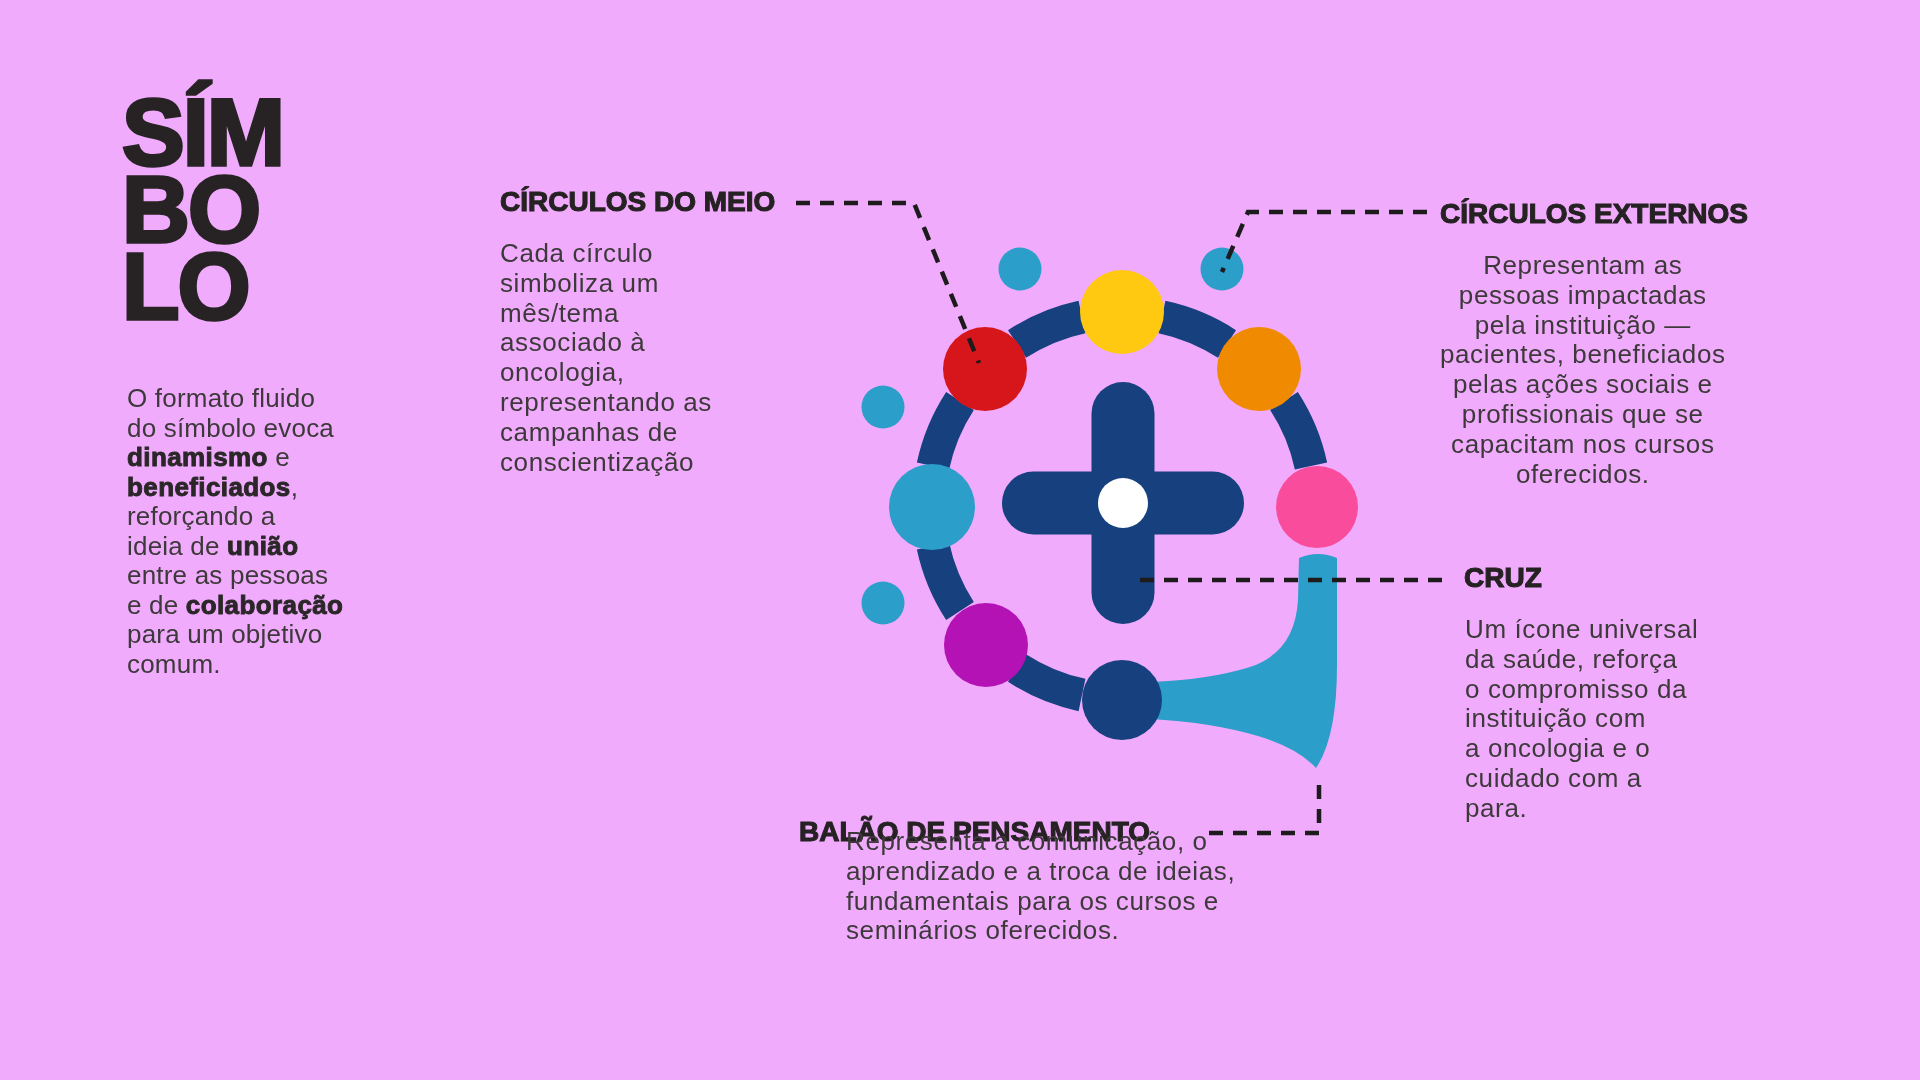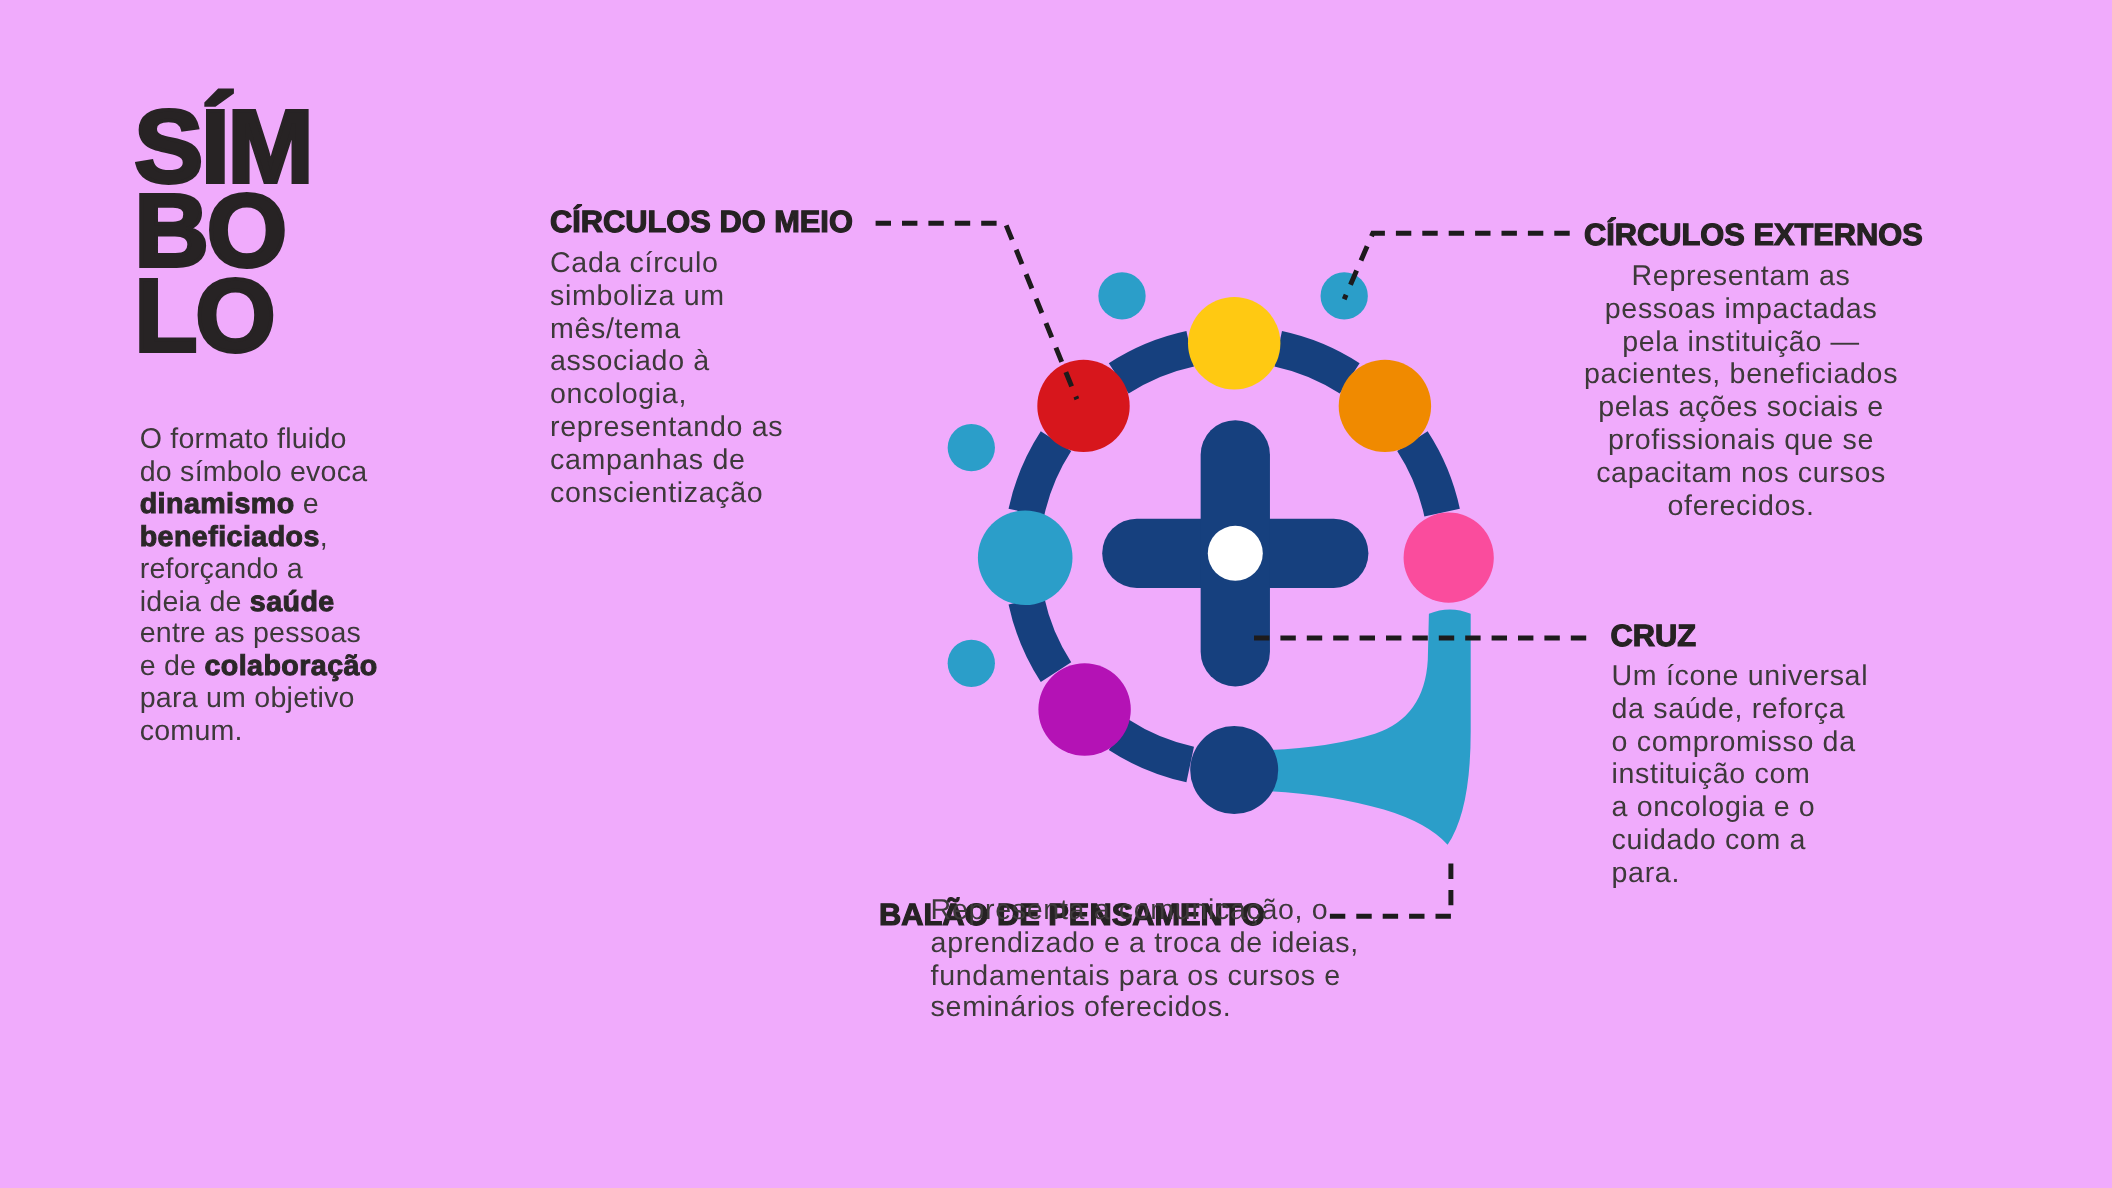"Cada círculo" .bd { margin-top: none -> 15px }
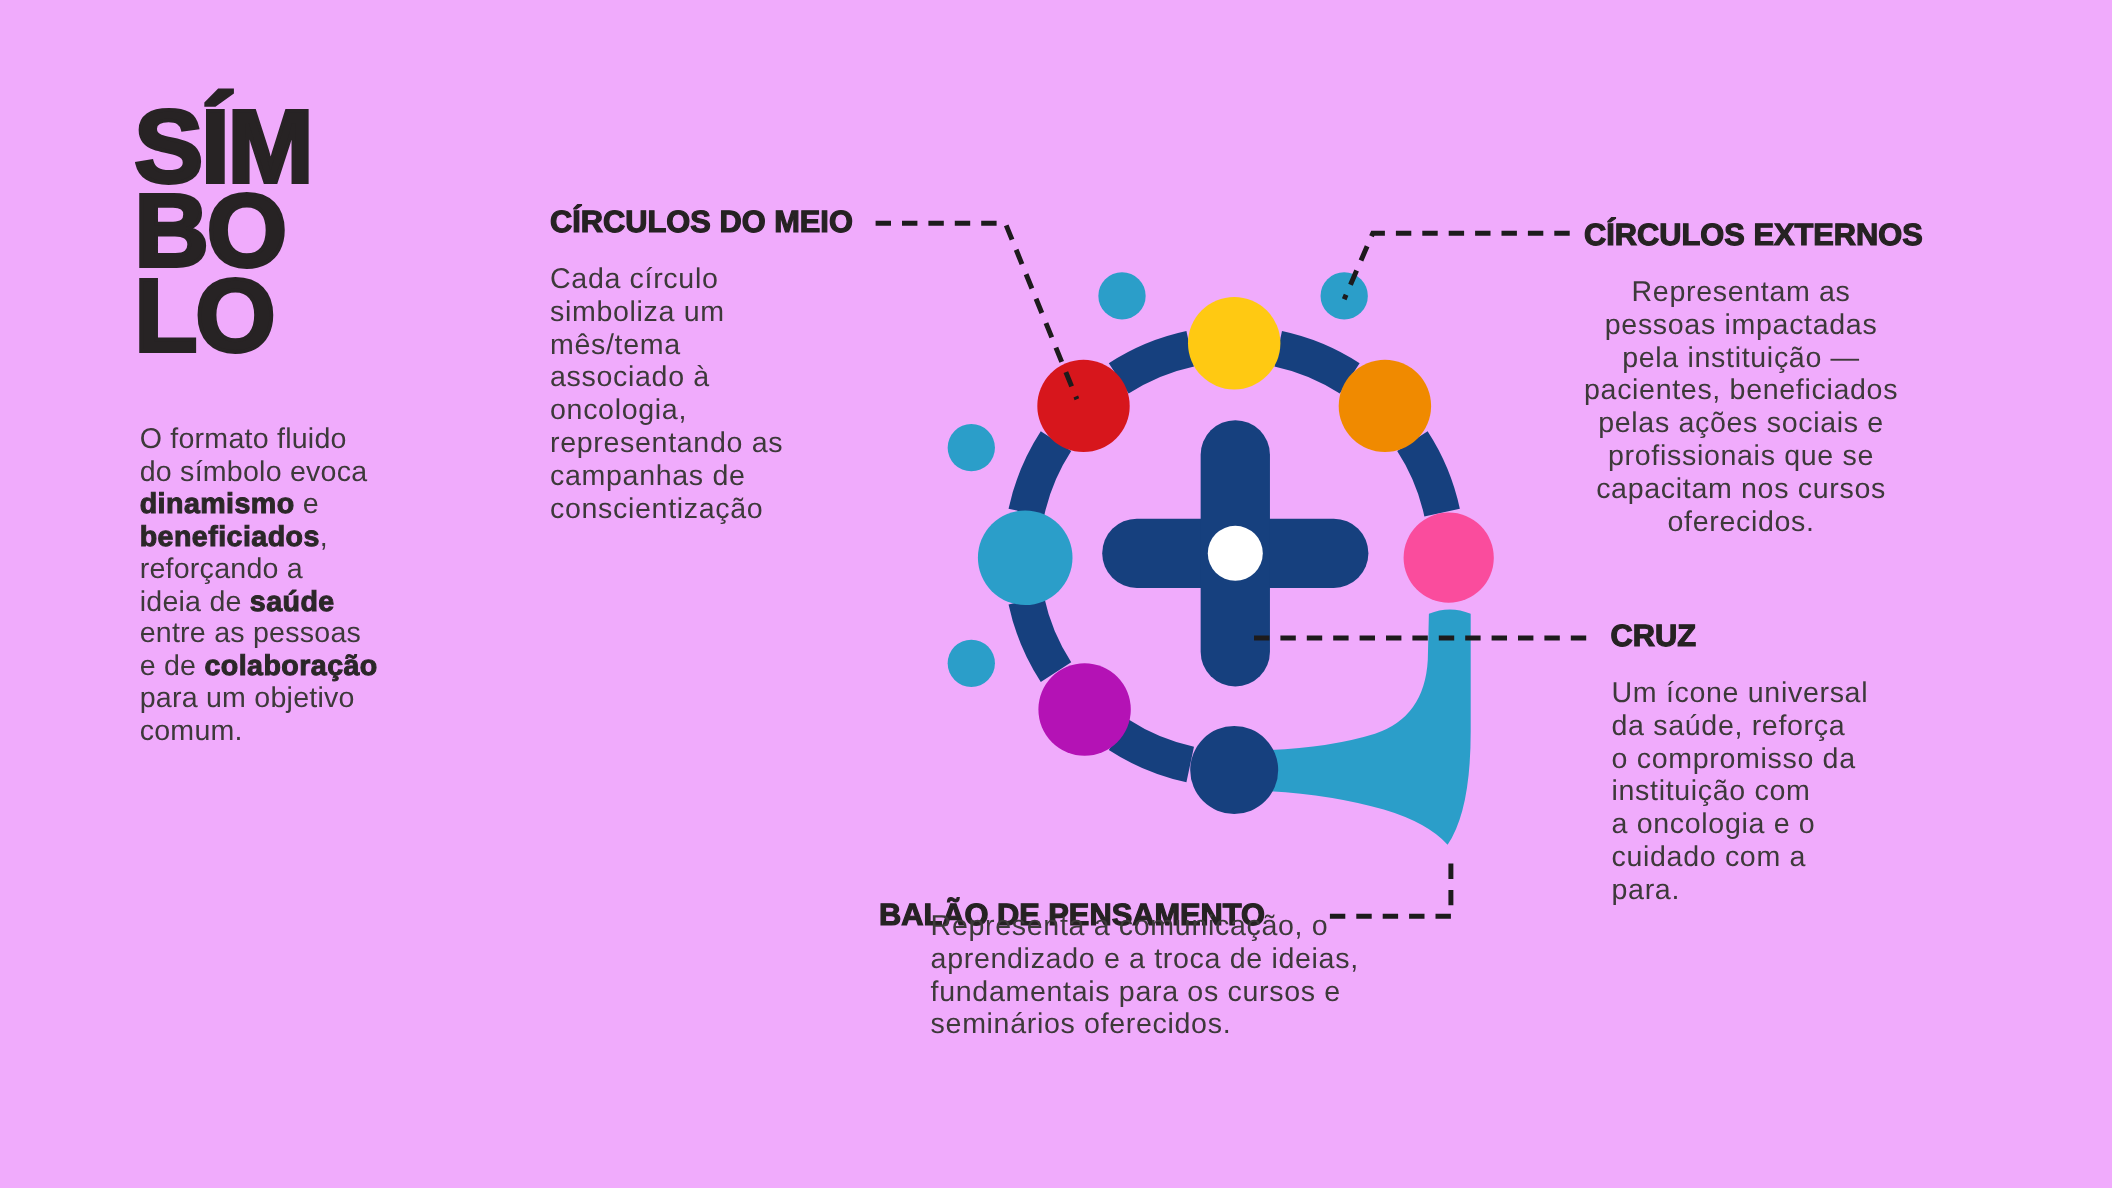"saúde" b { text: saúde -> união }
